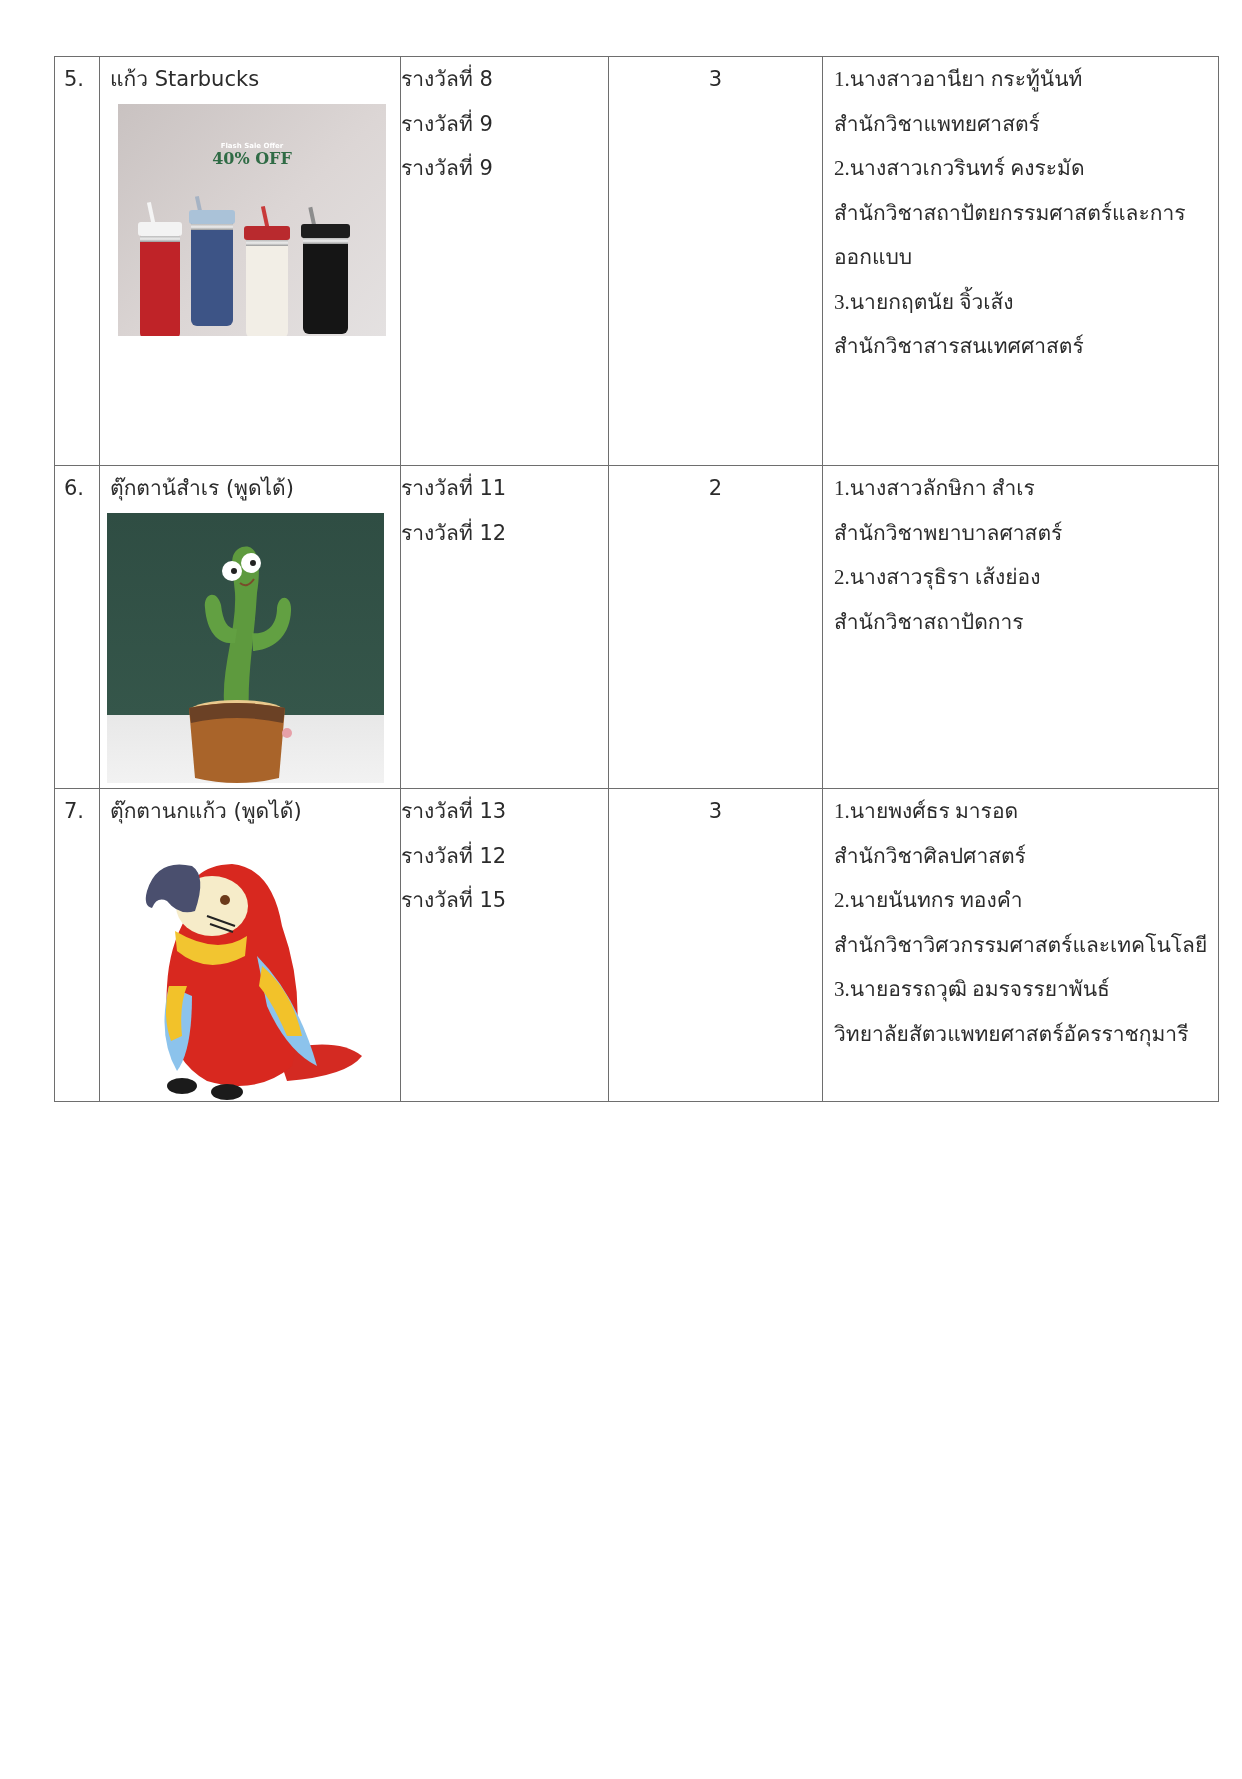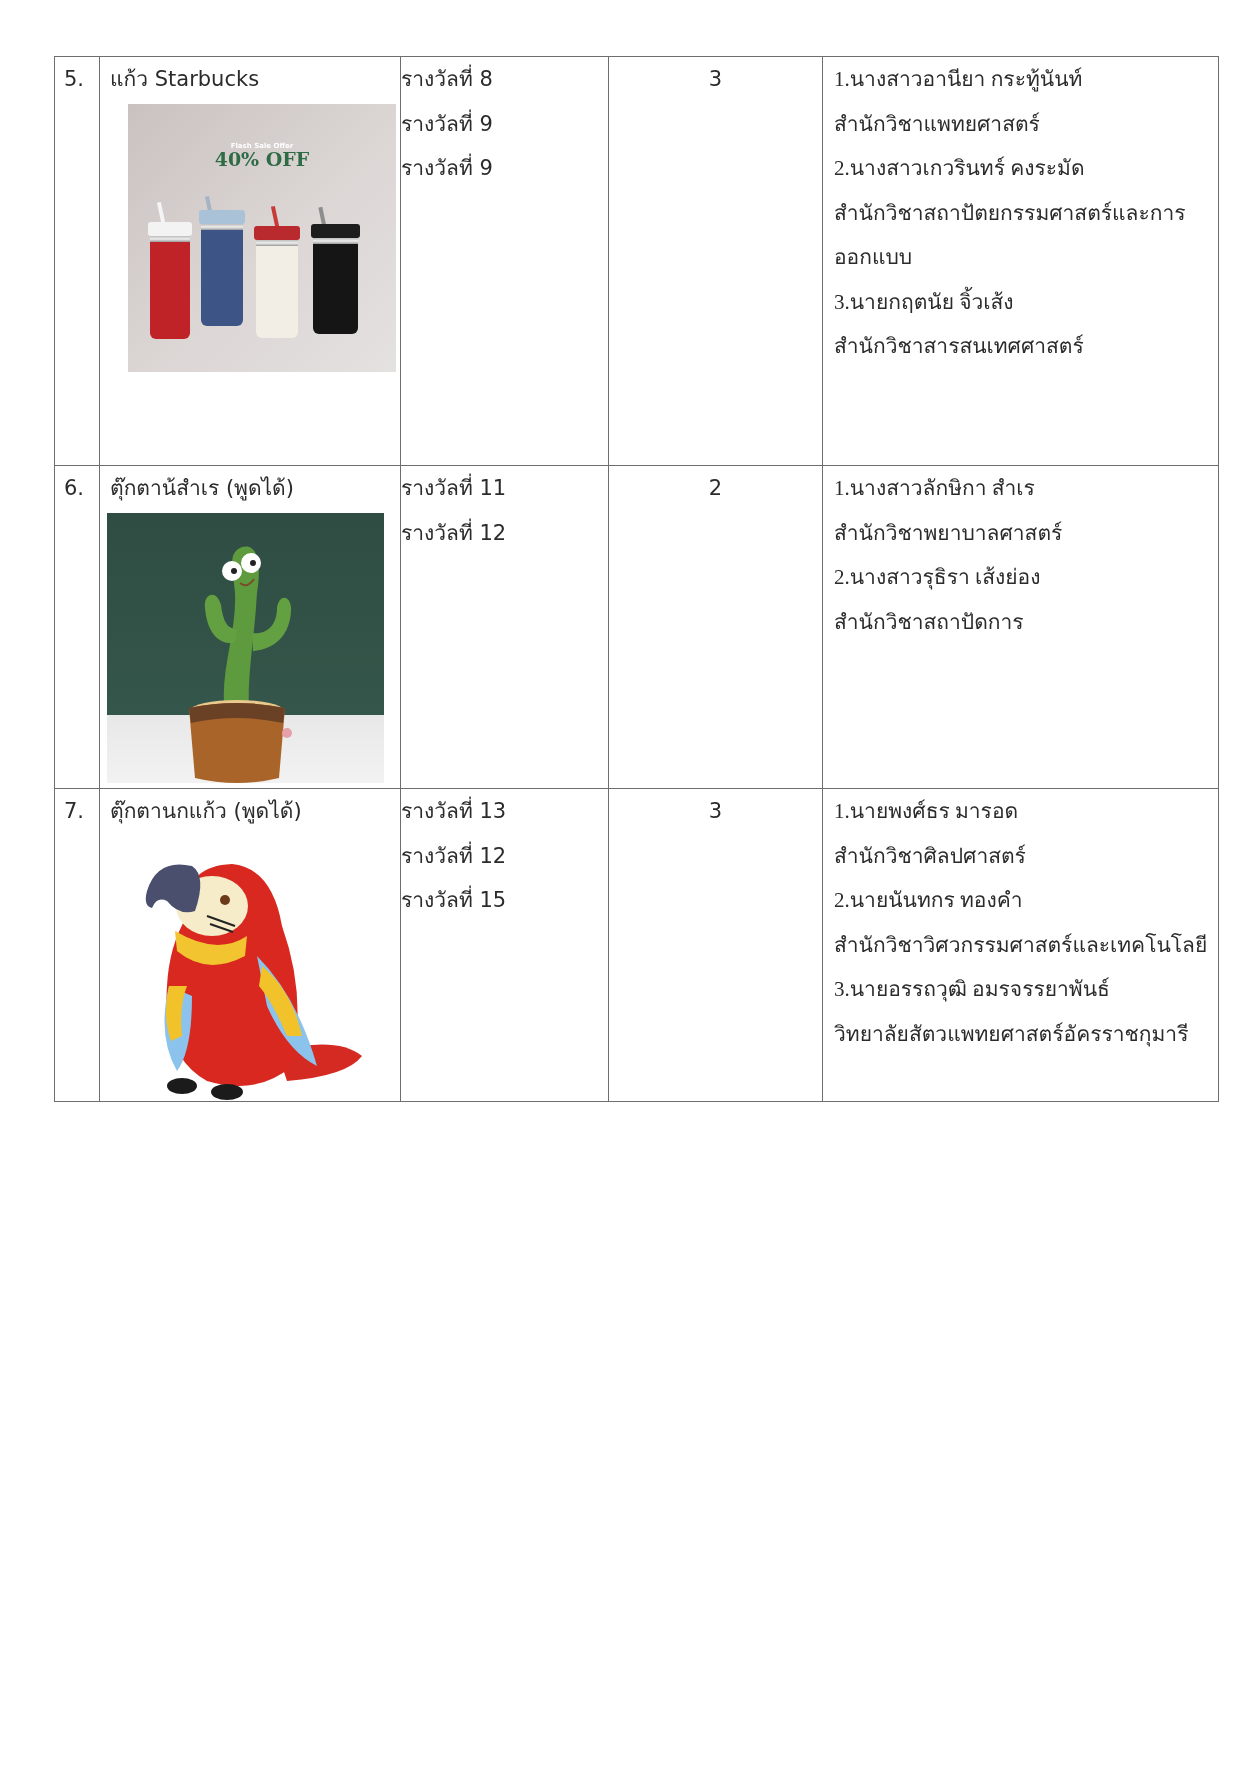"Flash Sale Offer" .img-tumblers { height: 268px -> 232px; margin-left: 18px -> 8px }
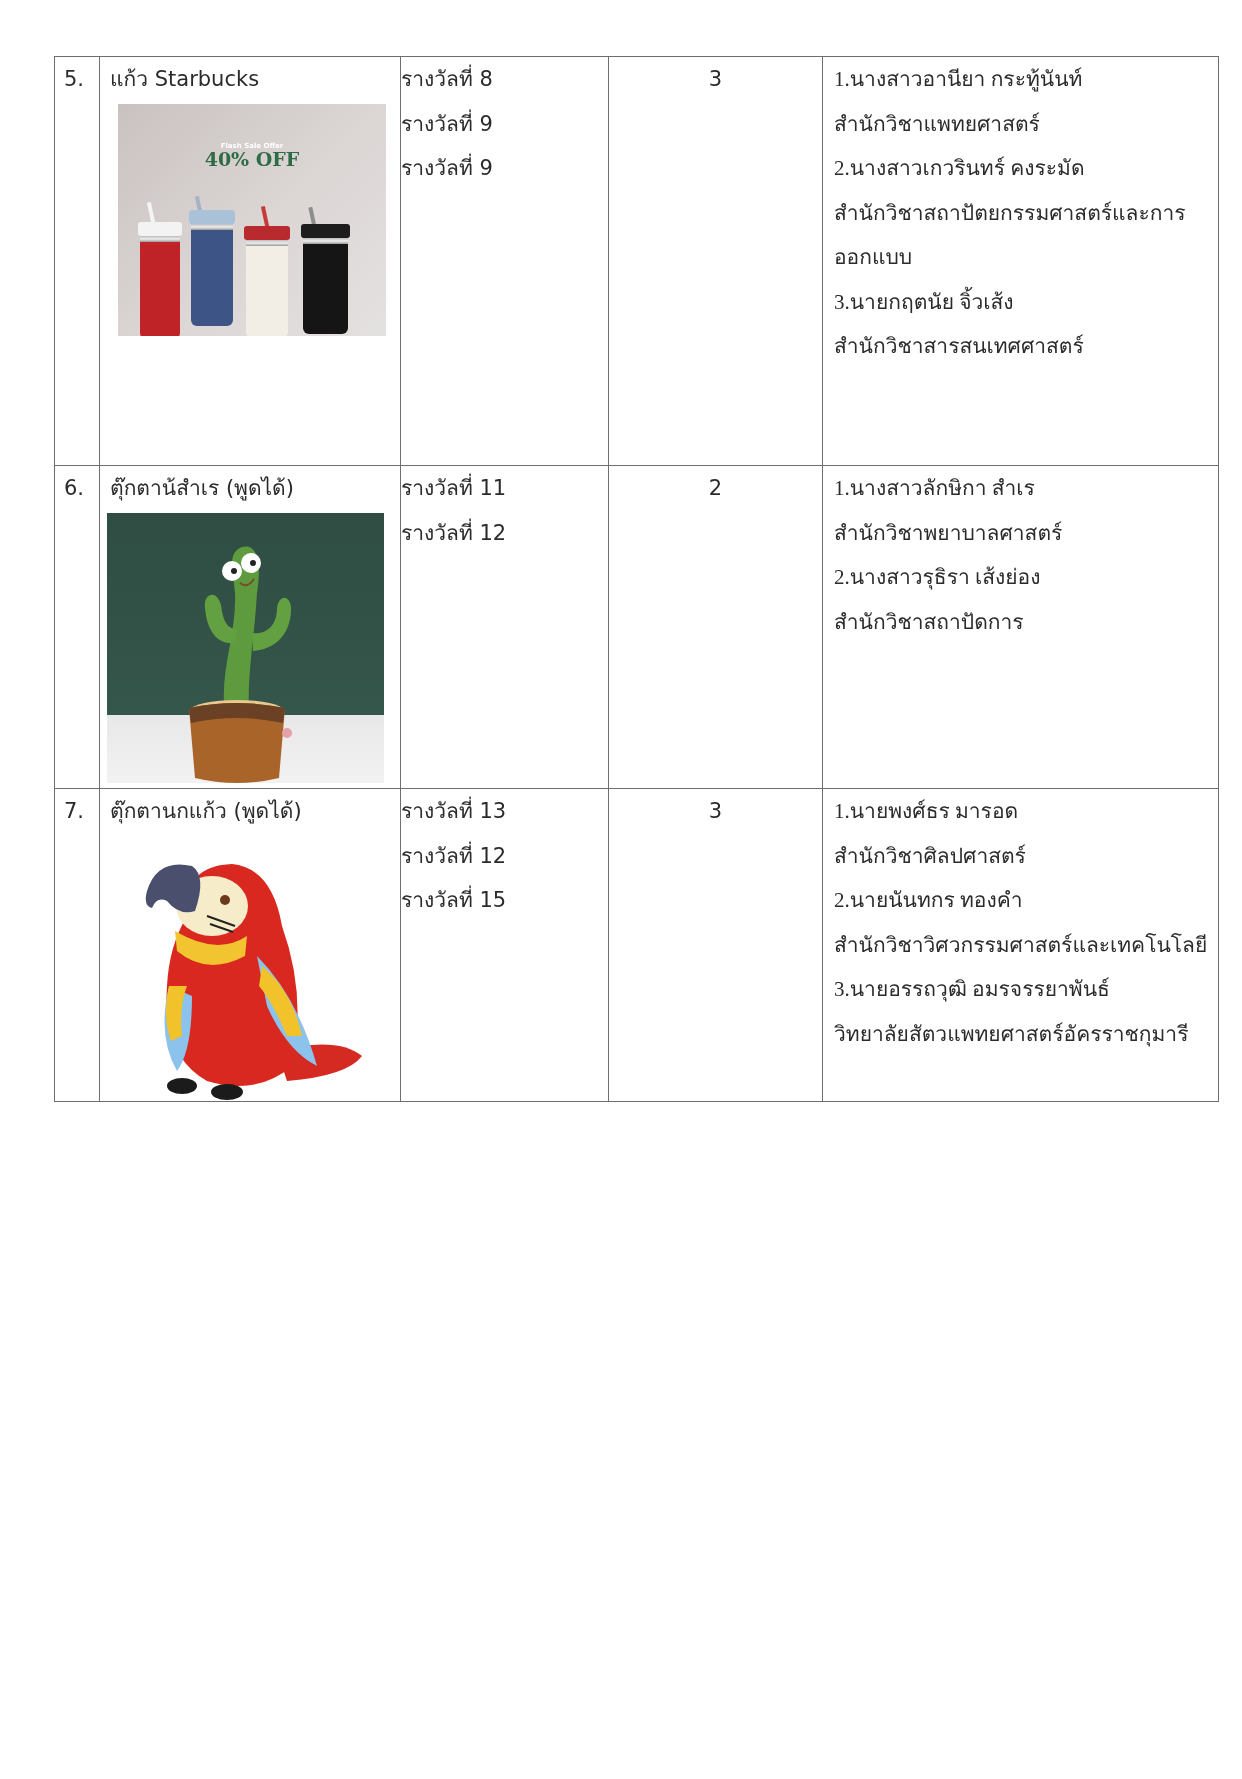"40% OFF" .img-tumblers .off { font-size: 19px -> 16px }
